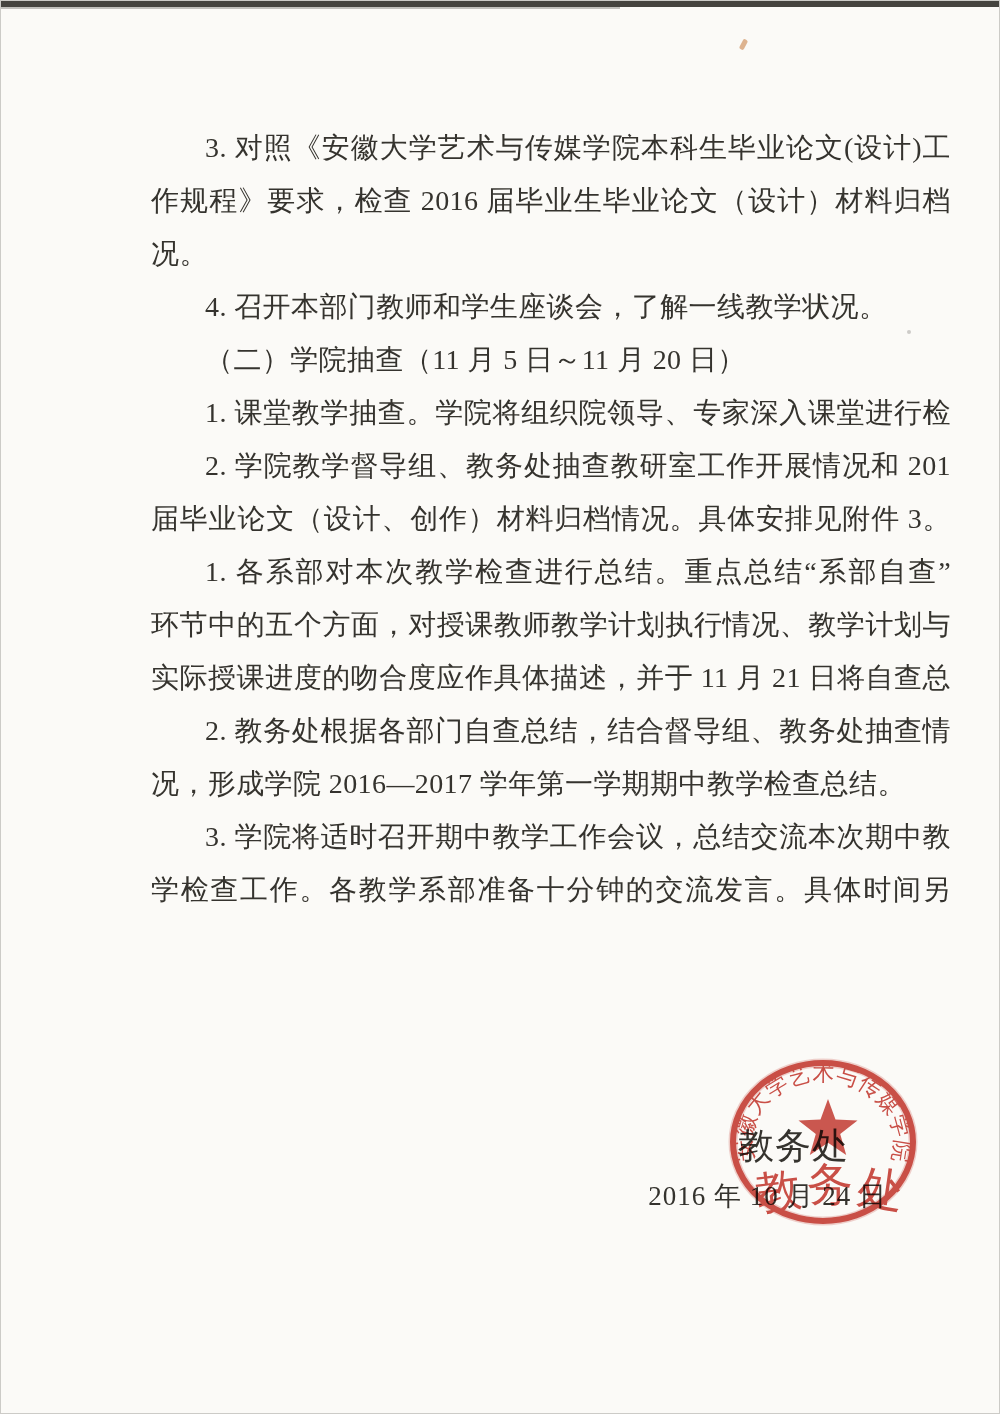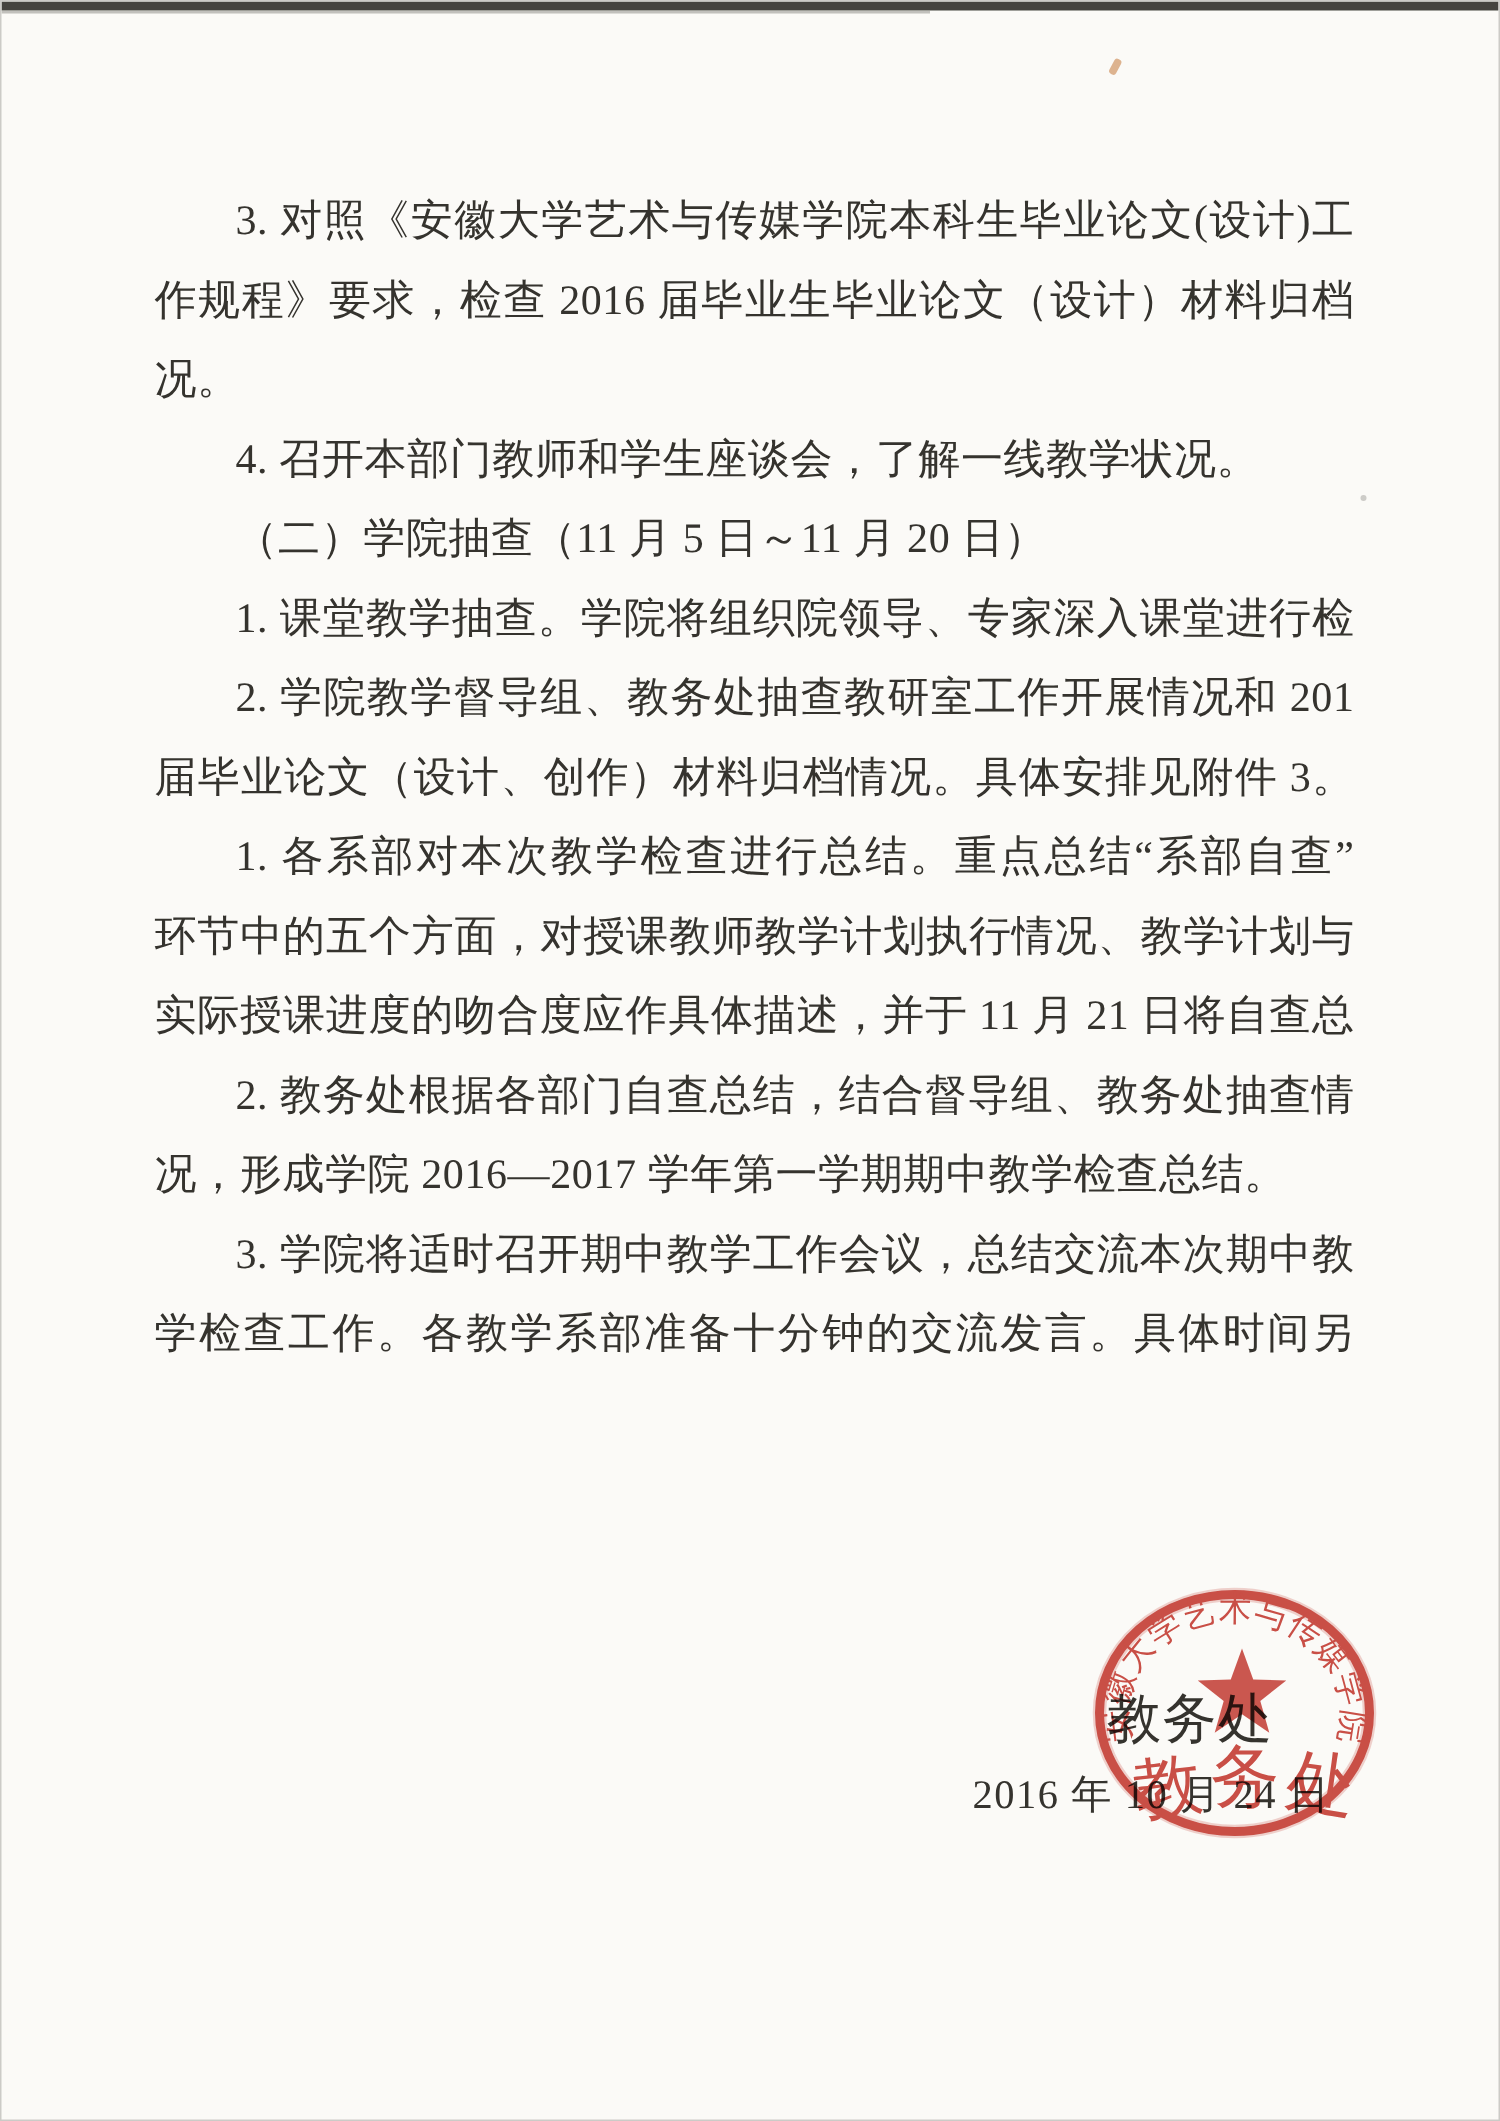"3. 对照《安徽大学艺术与传媒学院本科生毕业论文(设计)工" .line { margin-left: none -> 48px }
